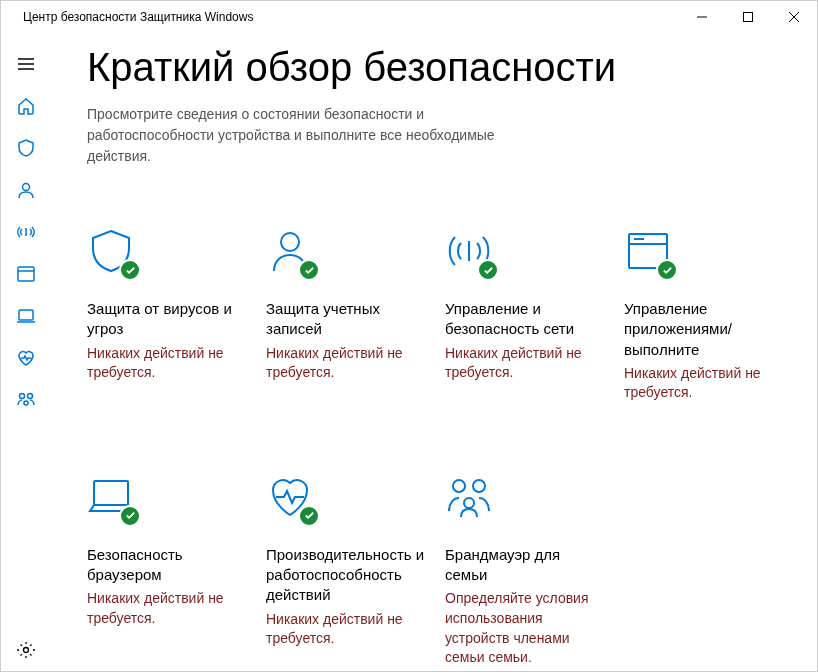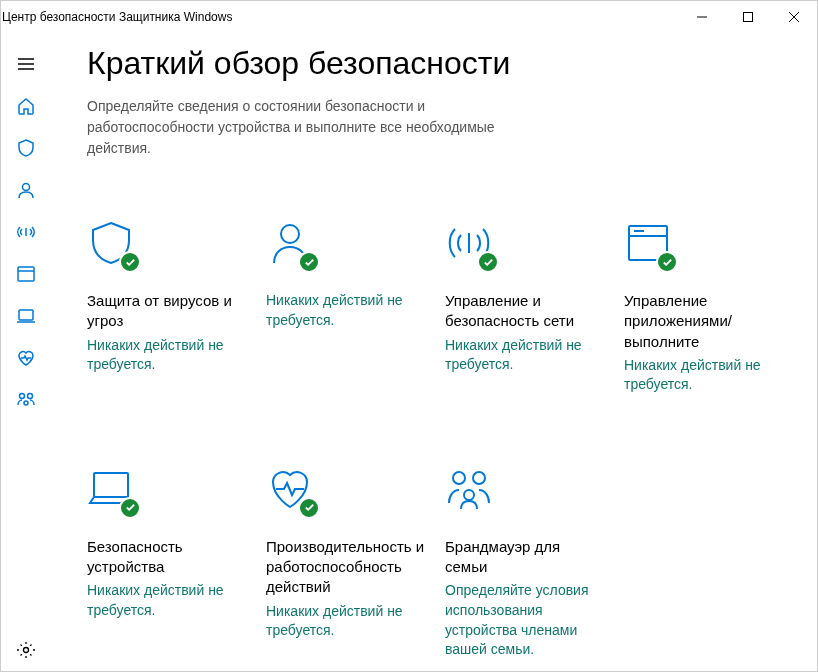"Центр безопасности Защитника Windows" .titlebar { padding-left: 1px -> 22px }
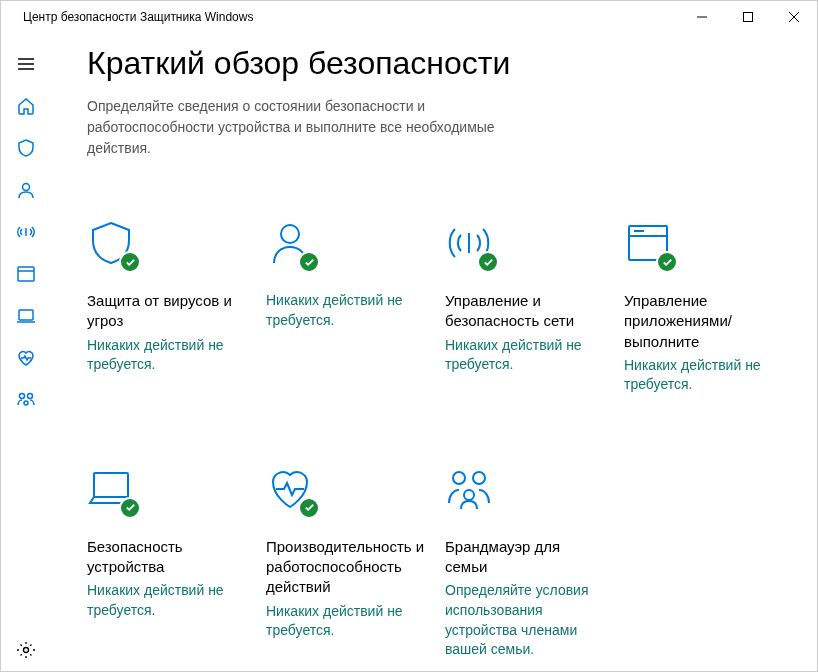"Краткий обзор безопасности" .page-title { font-size: 32px -> 40px }
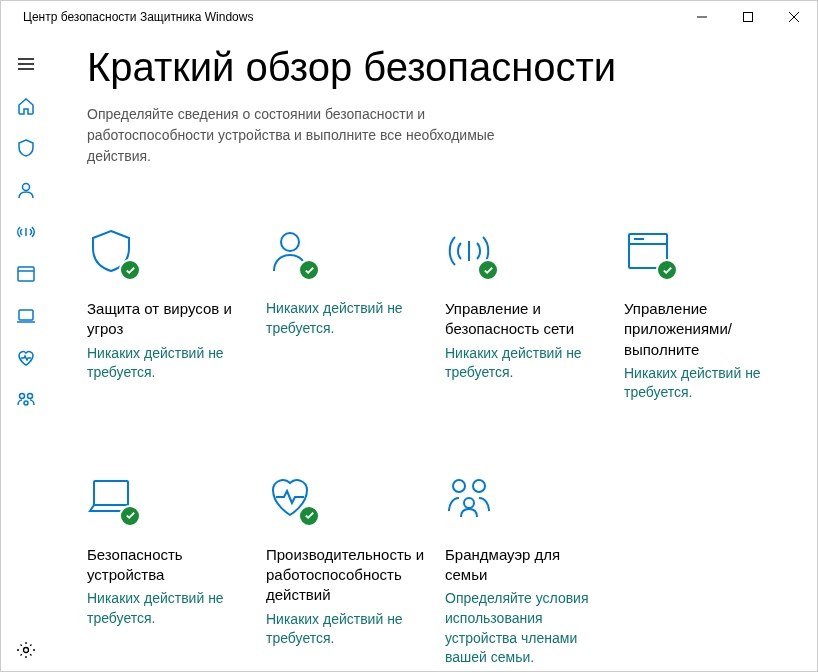"Определяйте сведения о состоянии" p.page-subtitle { text: Определяйте -> Просмотрите }
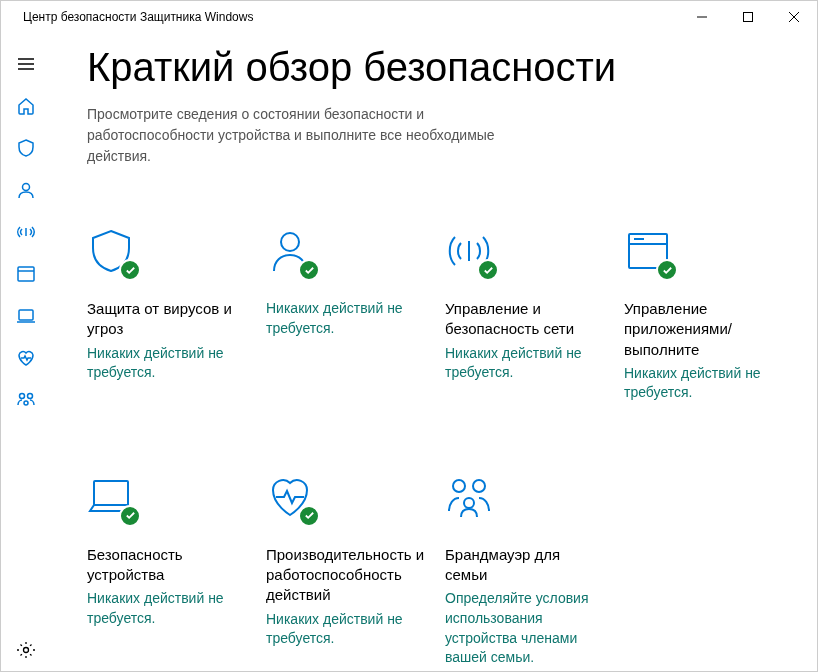"Защита учетных записей" div.tile-title { html: none -> <div>Защита учетных записей</div> }
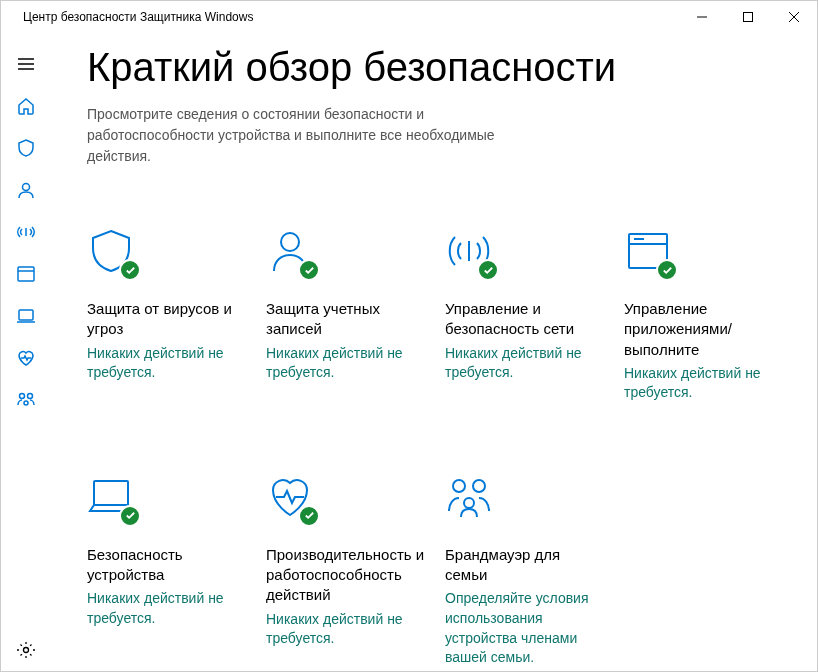"Никаких действий не требуется." .tile-status { color: #0f766e -> #7f1d1d }
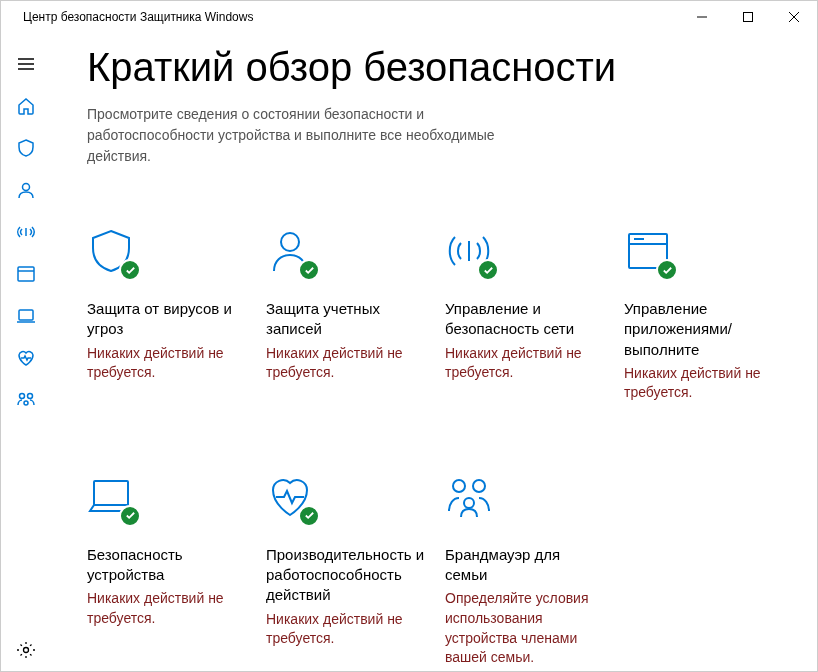"Безопасность устройства" div.tile-title { text: устройства -> браузером }
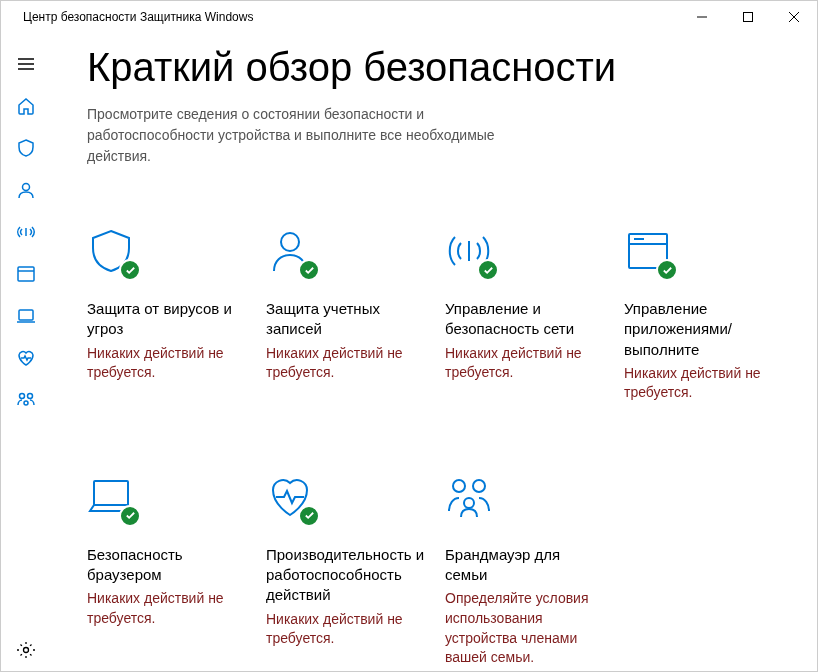"Определяйте условия использования" div.tile-status { text: устройства членами вашей -> устройств членами семьи }
